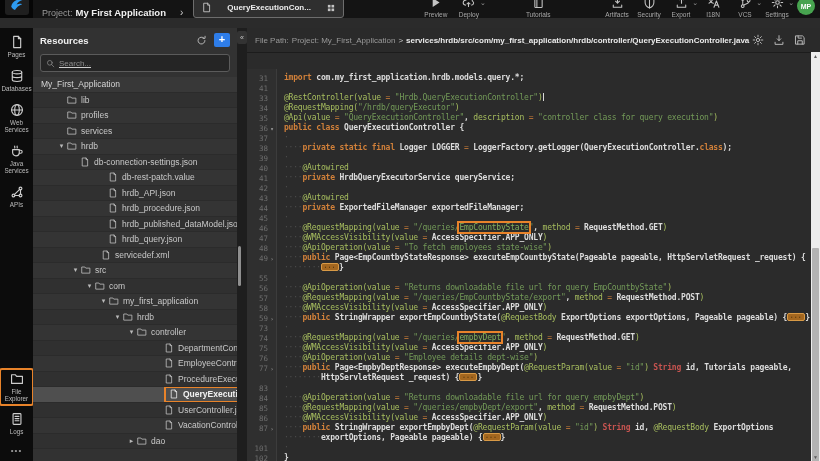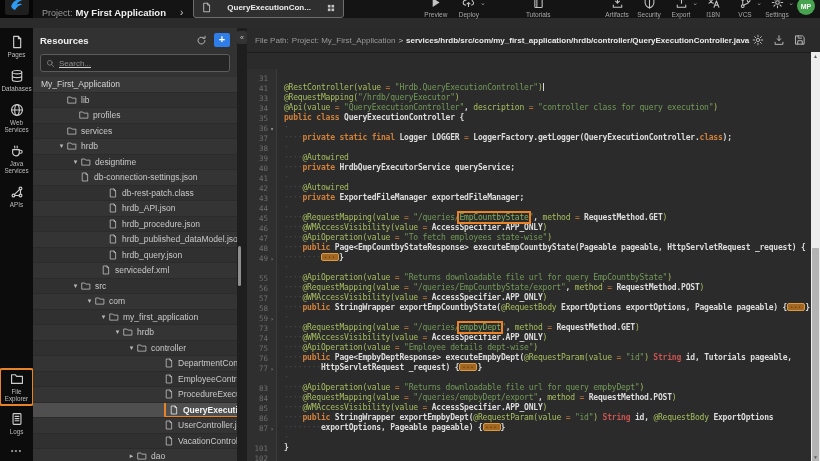"import" div.crow { html: none -> <div><span>import </span><span>com.my_first_application.hrdb.models.query.*;</span></div> }
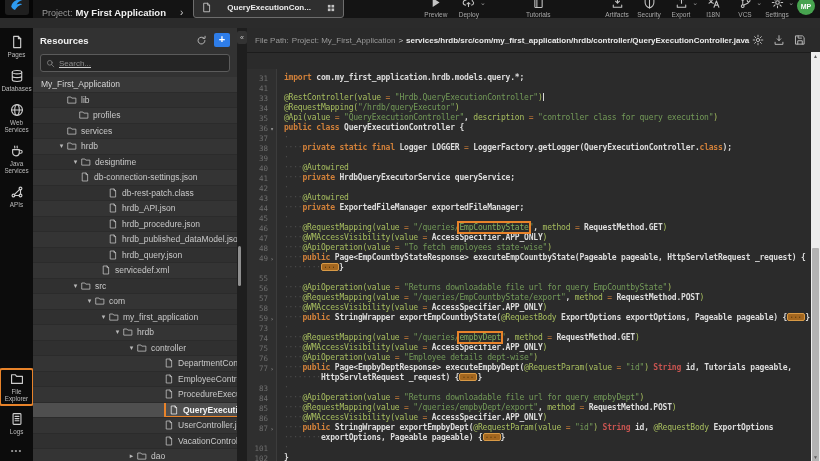"profiles" div.trow { padding-left: 46px -> 34px }
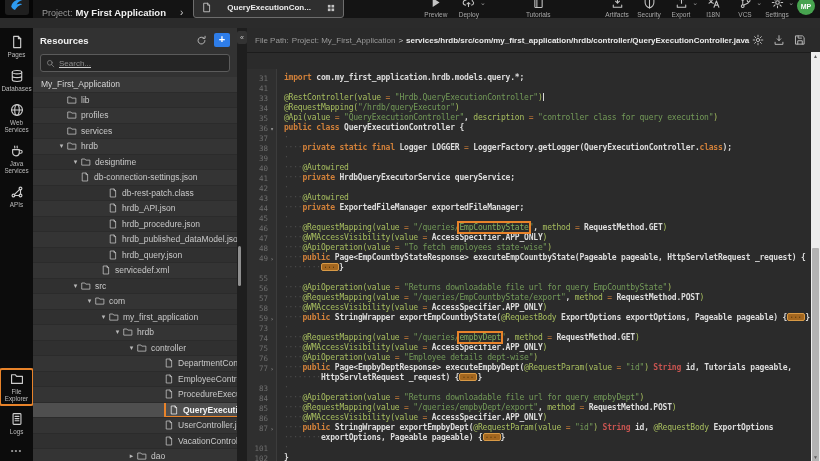"designtime" div.trow { html: <div> <span>▾</span> <span> <svg> <path></path> </svg> </span> <span>designtime</span> </div> -> none }
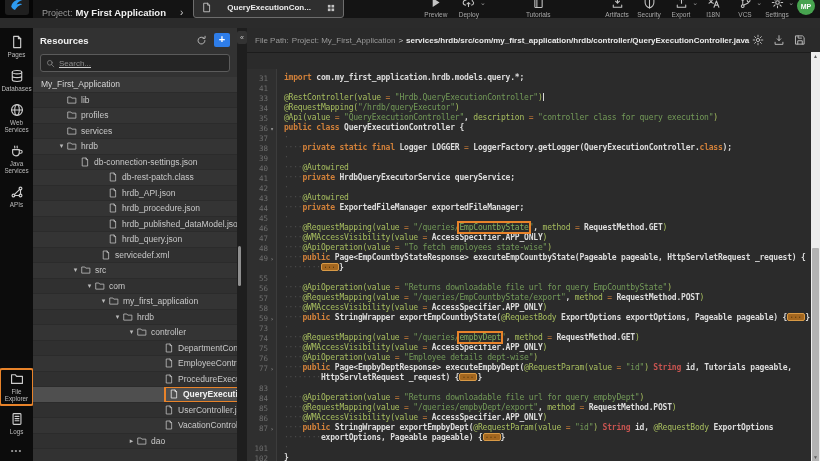"db-rest-patch.class" span { text: db-rest-patch.class -> db-rest-patch.value }
